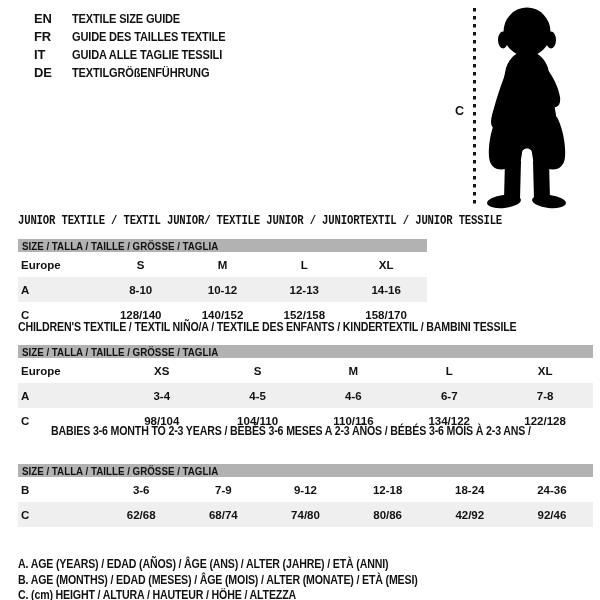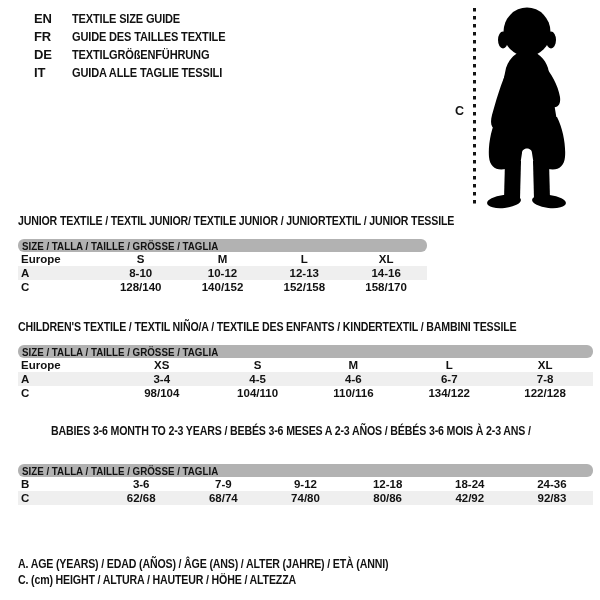"DE" div.lang-row { order: before "IT" -> after "IT" }
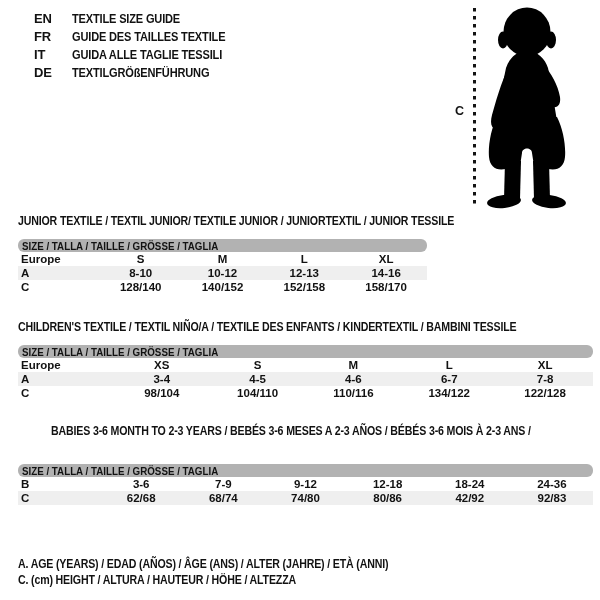"JUNIOR TEXTILE / TEXTIL JUNIOR/" .title-1 { font-family: none -> Liberation Mono, monospace }
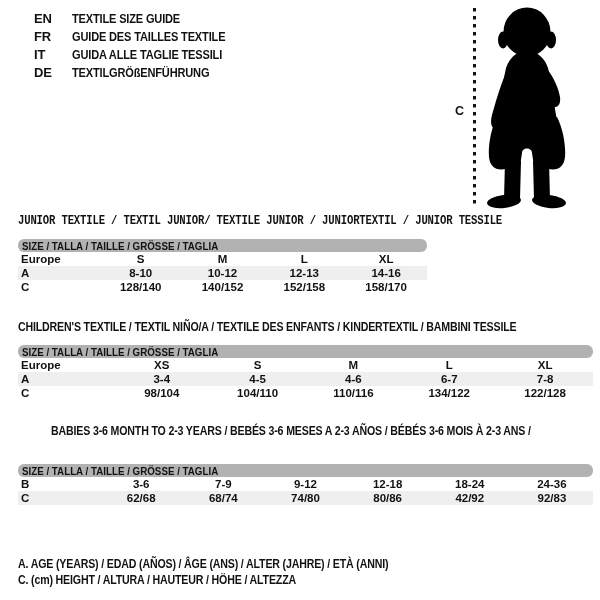"SIZE / TALLA / TAILLE" th.size-head { border-radius: 6px -> none }
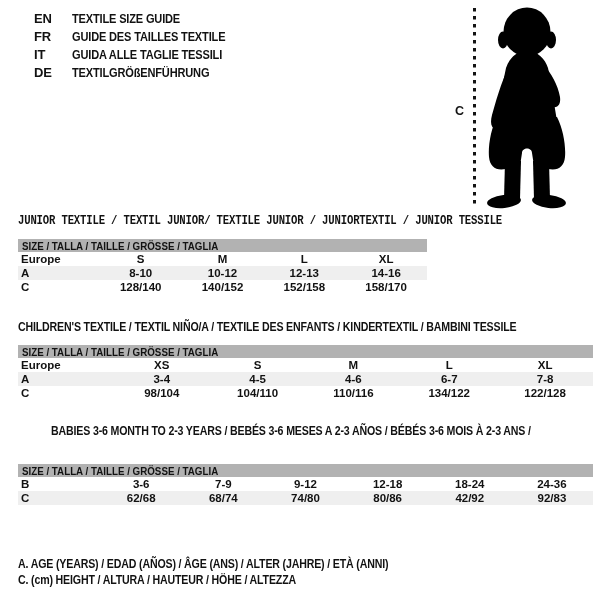"Europe" td { height: 14px -> 25px }
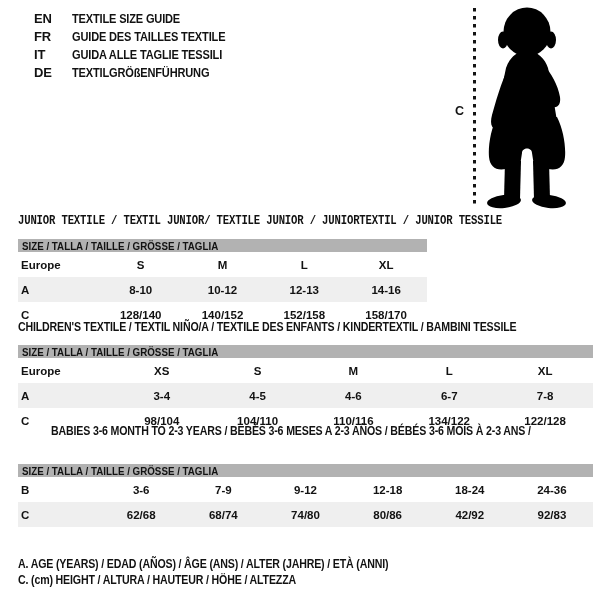"92/83" td { text: 92/83 -> 92/46 }
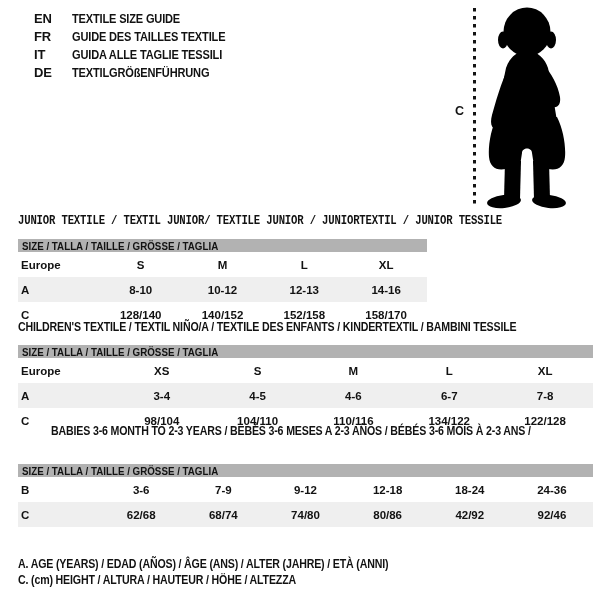"B. AGE (MONTHS) / EDAD" div.footnote { html: none -> <div><span>B. AGE (MONTHS) / EDAD (MESES) / ÂGE (MOIS) / ALTER (MONATE) / ETÀ (MESI)</span></div> }
